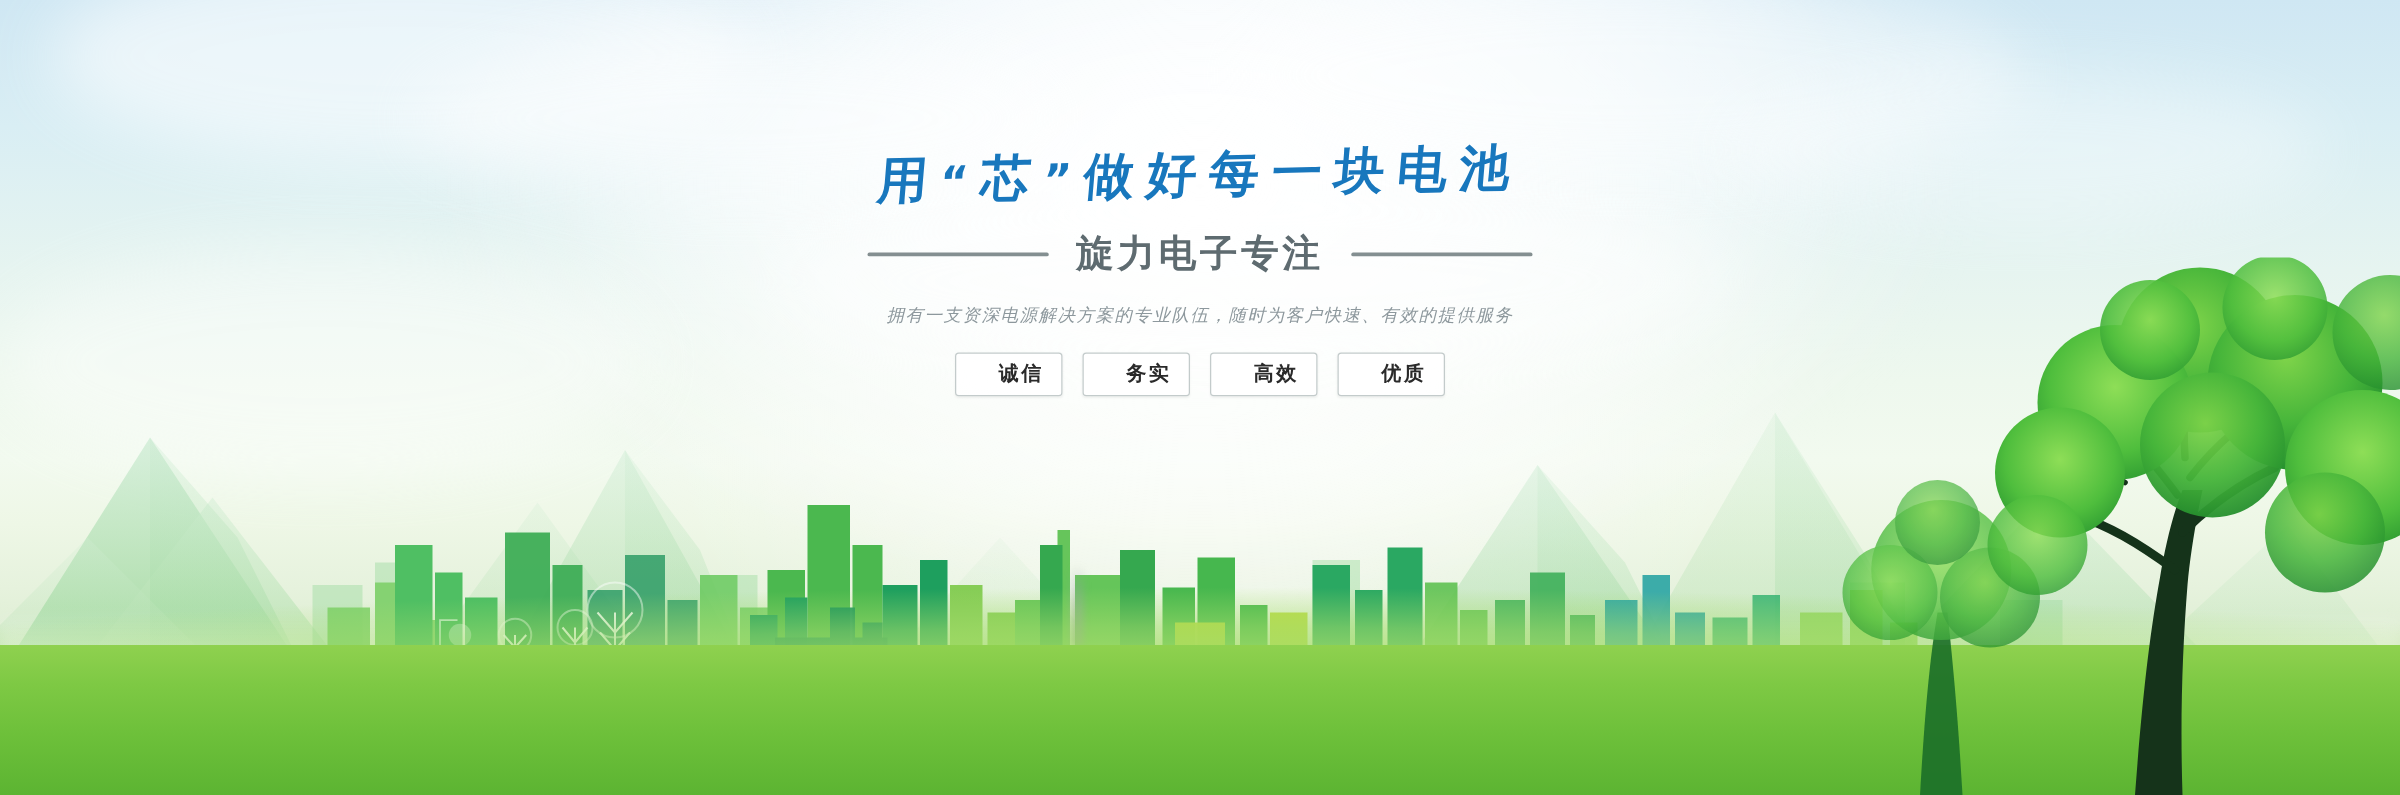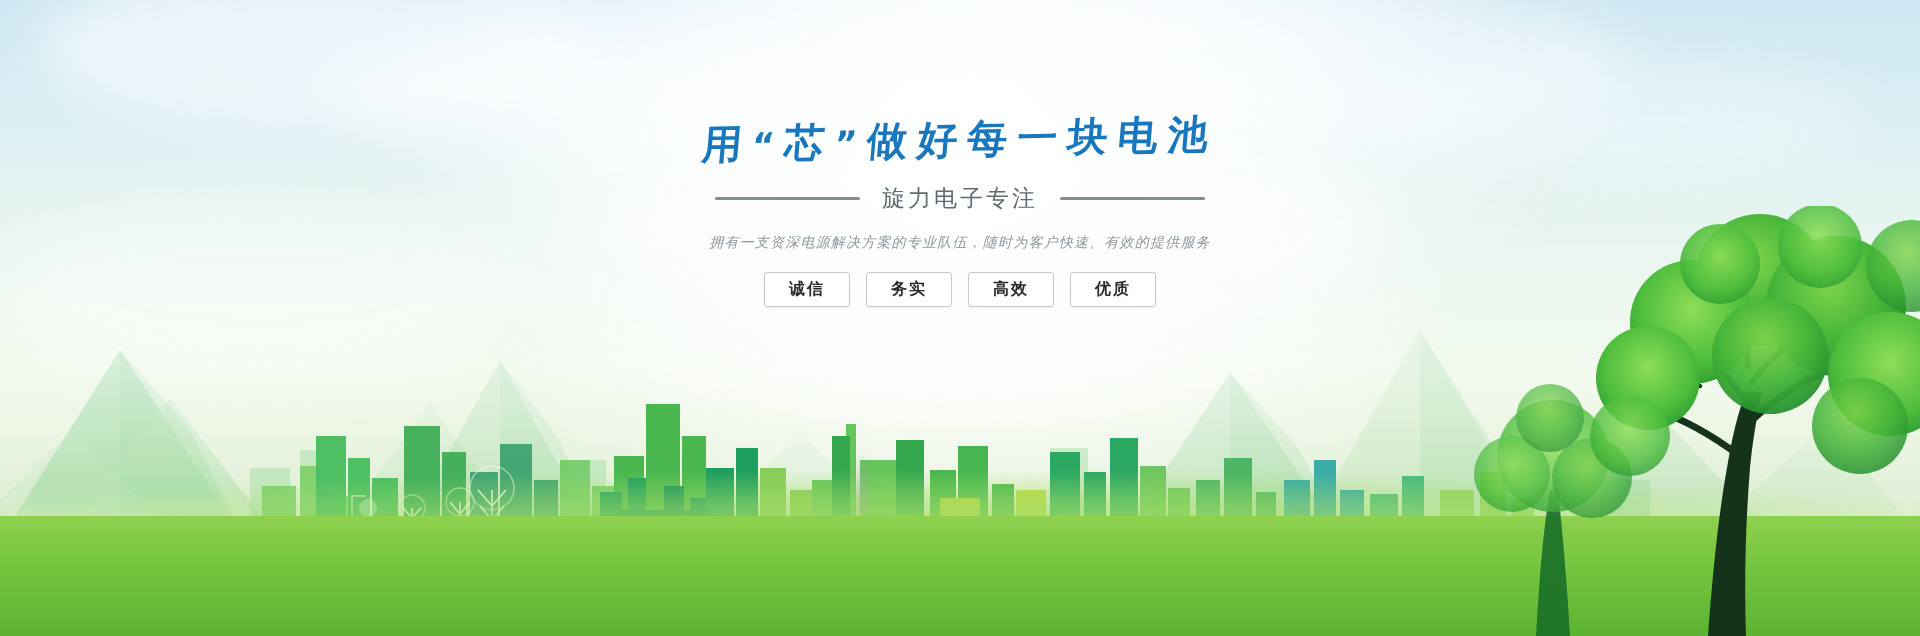"旋力电子专注" .divtext { font-size: 23px -> 30px; font-weight: 400 -> 700 }
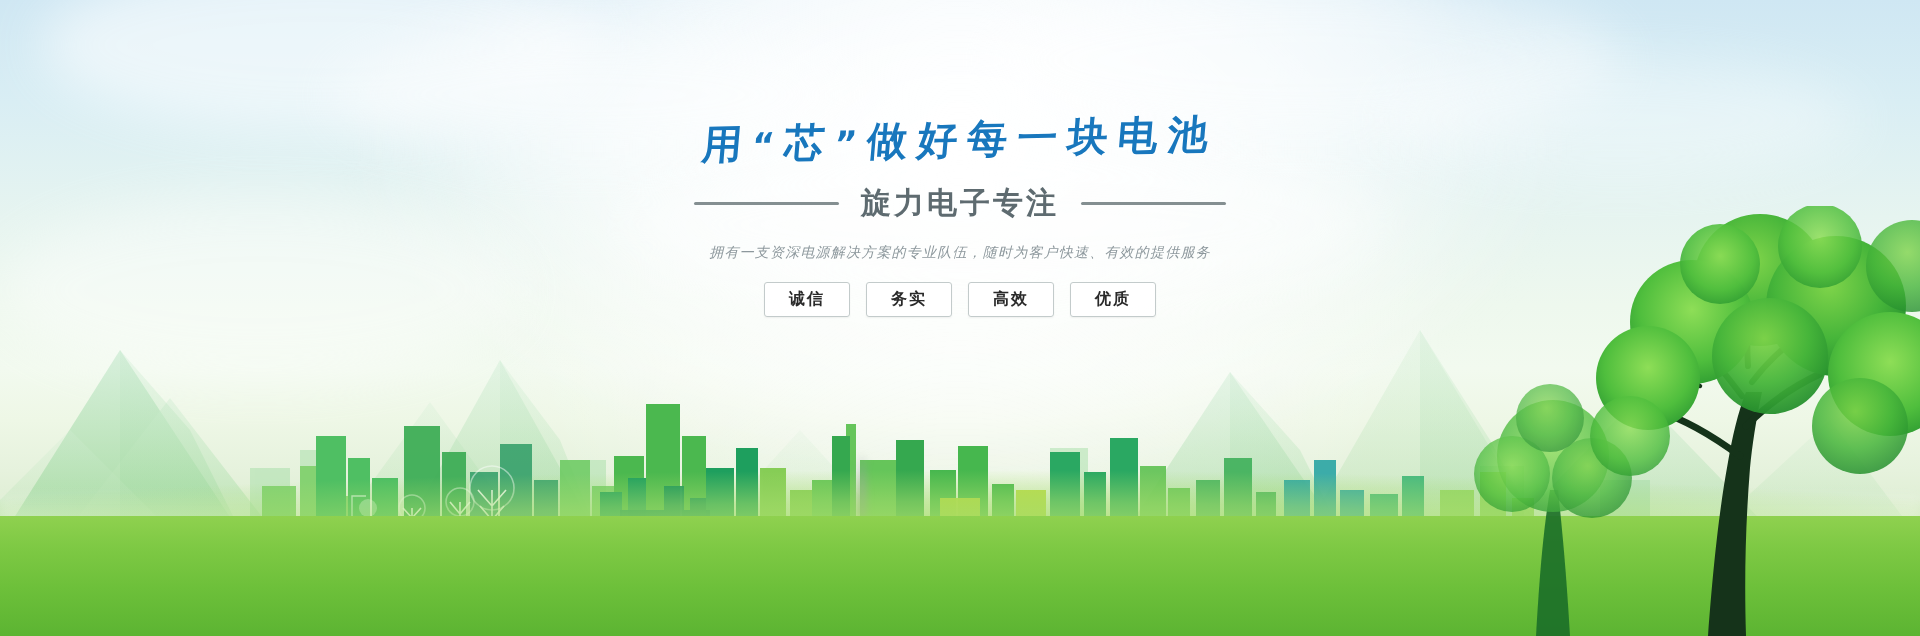"诚信" .tag { text-align: none -> right }
